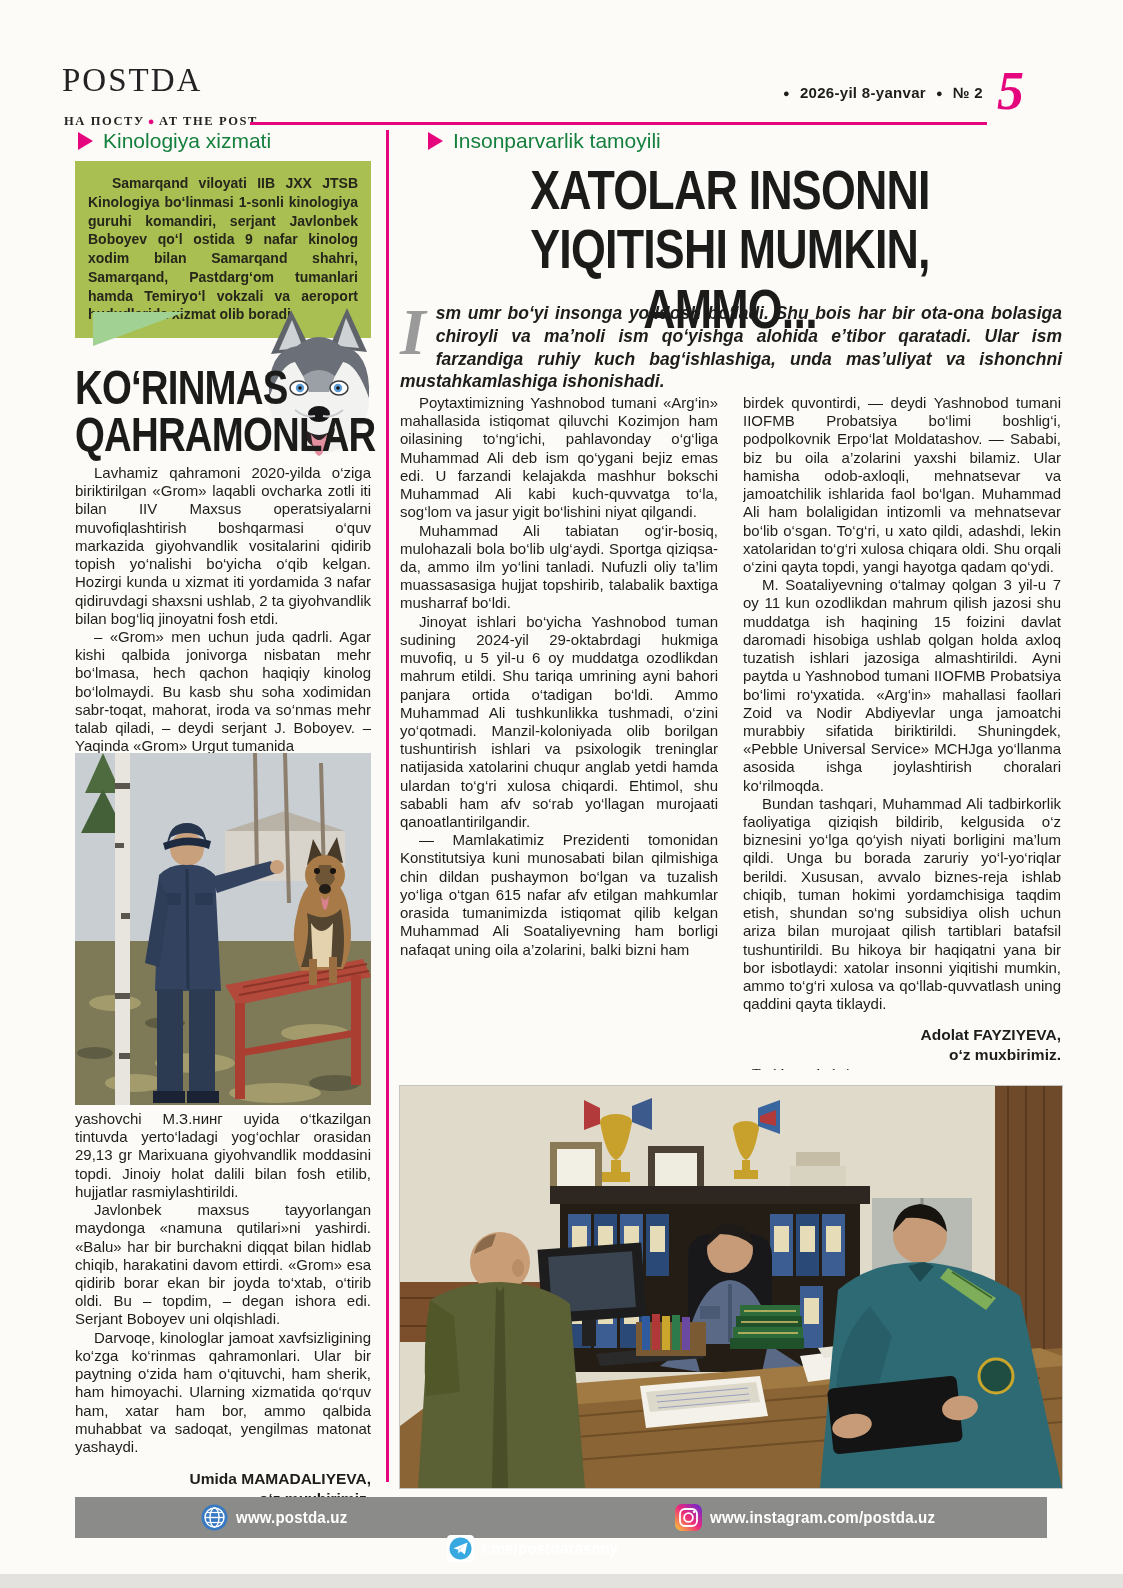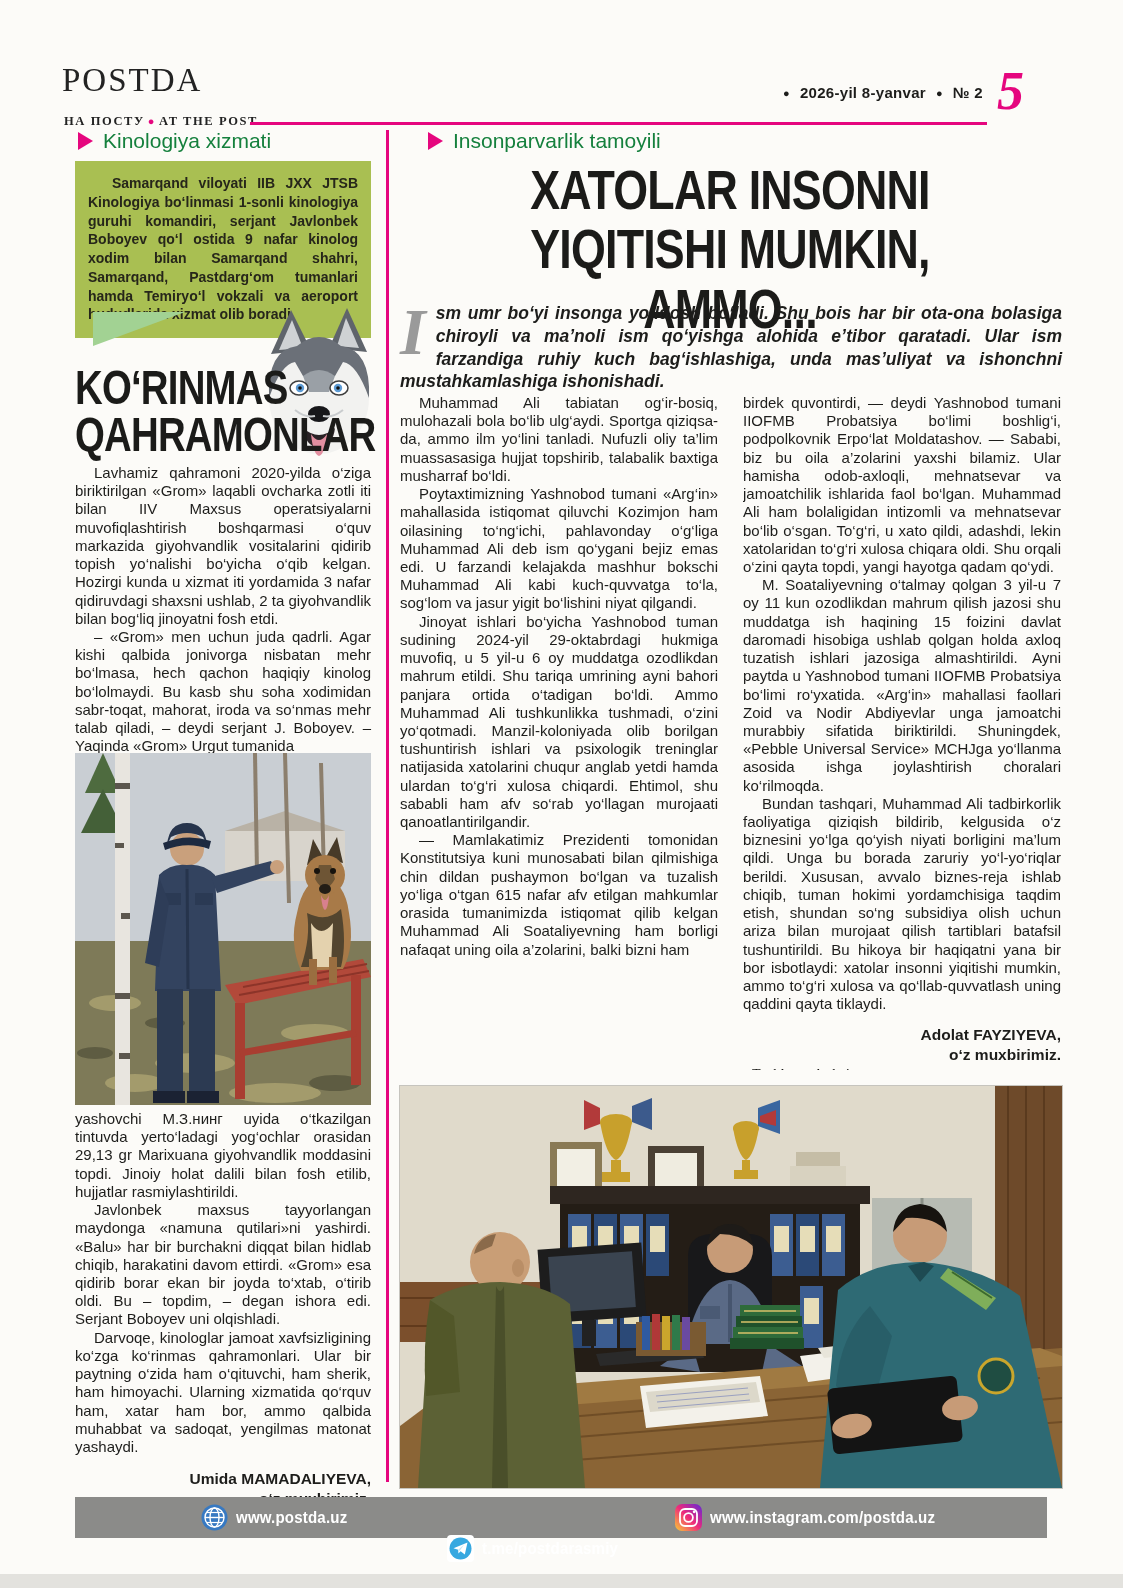"Muhammad Ali tabiatan og‘ir-bosiq," p { order: before "Poytaxtimizning Yashnobod tumani" -> after "Poytaxtimizning Yashnobod tumani" }
